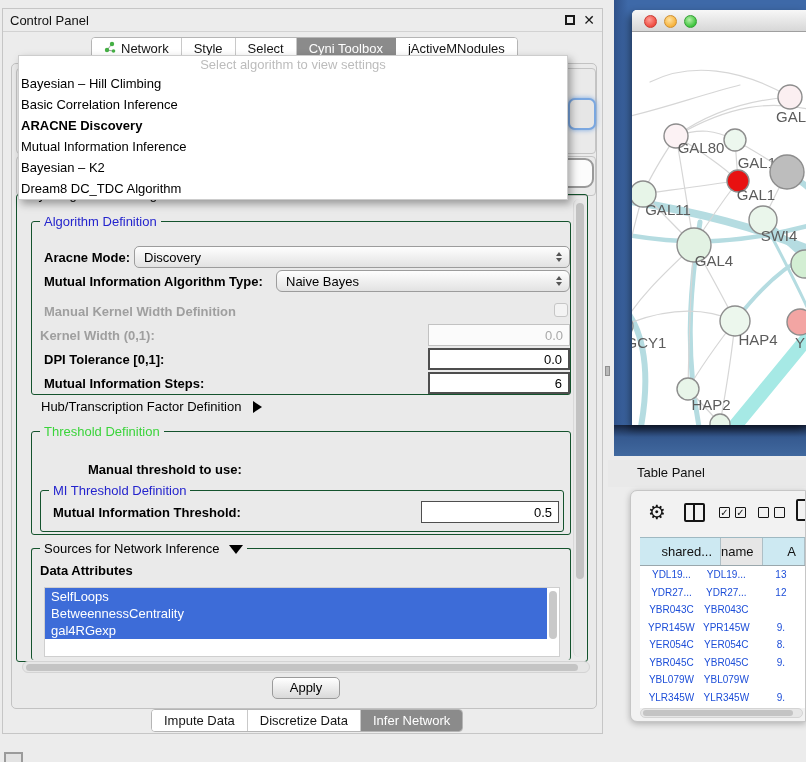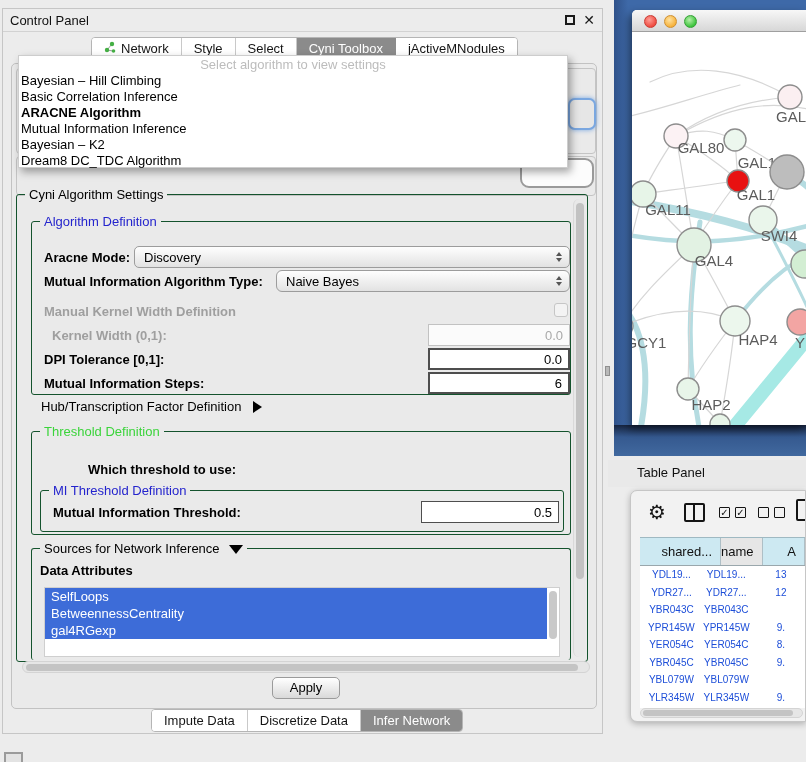"Select algorithm to view settings" #algo-popup { height: 113px -> 145px }
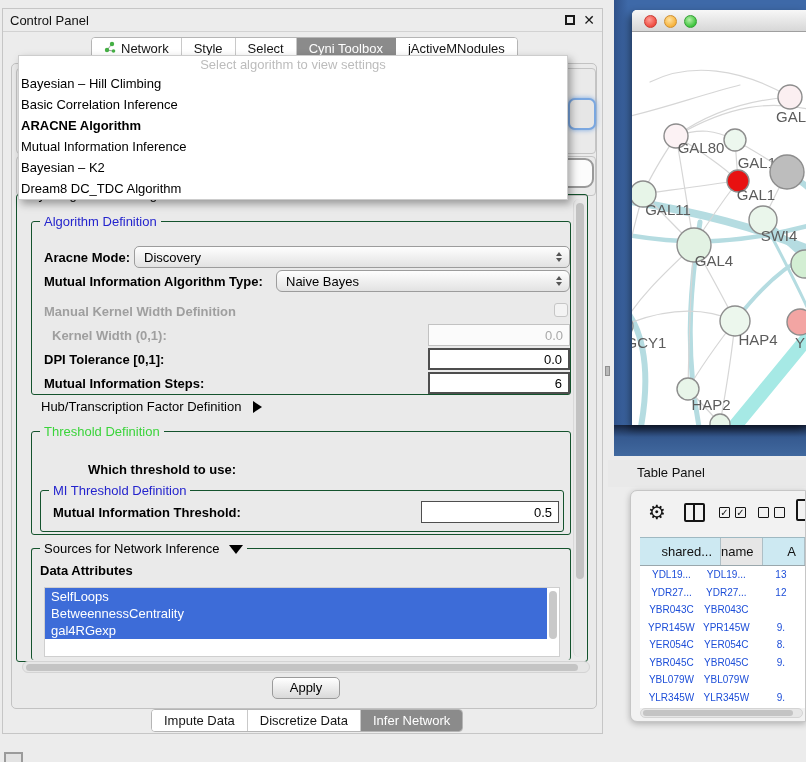"ARACNE Algorithm" div.pitem { text: Algorithm -> Discovery }
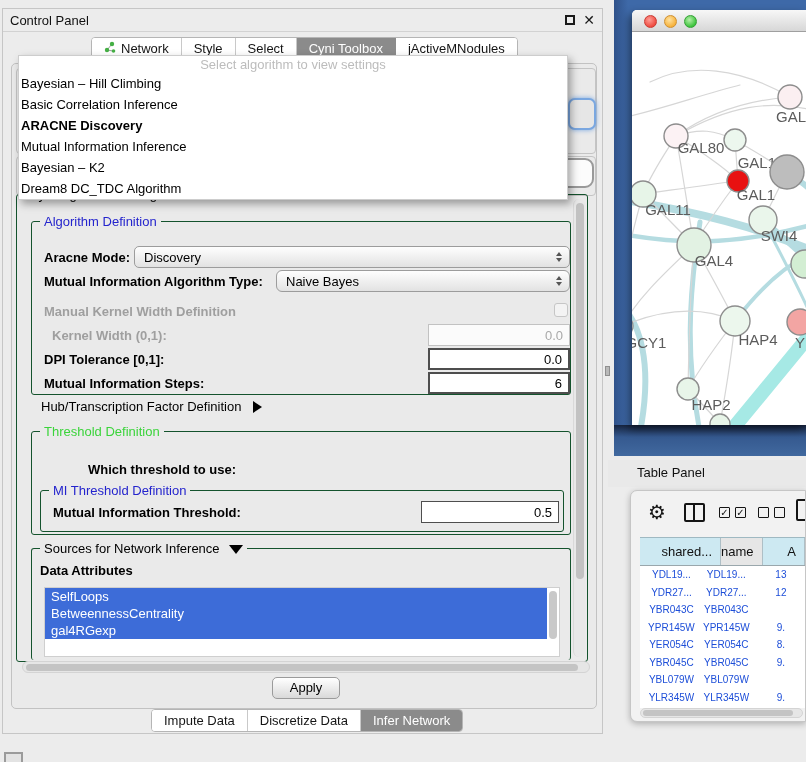"Kernel Width (0,1):" span.lbl { left: 20px -> 8px }
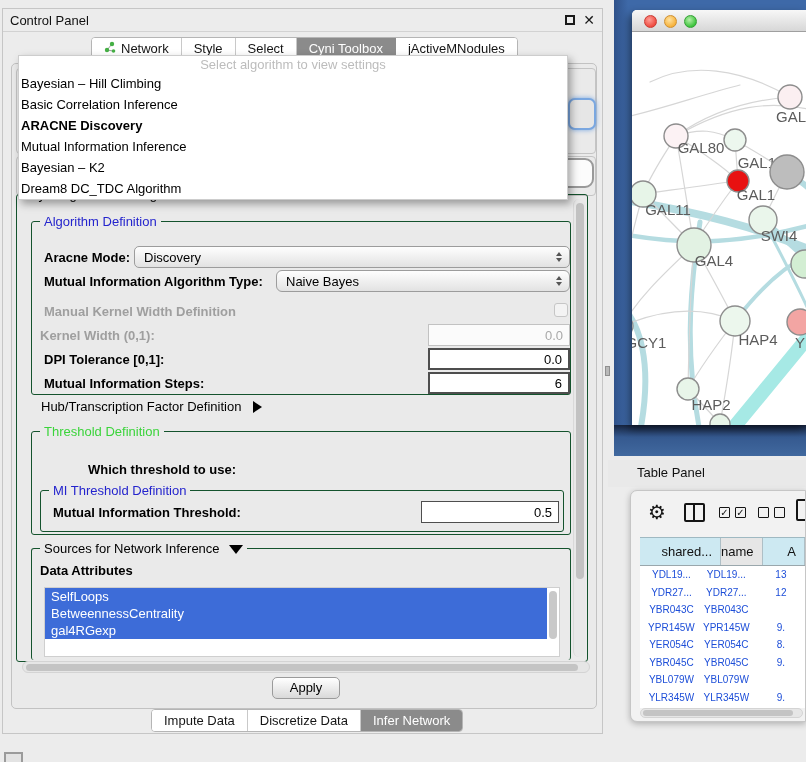"Which threshold to use:" span.lbl { text: Which -> Manual }
